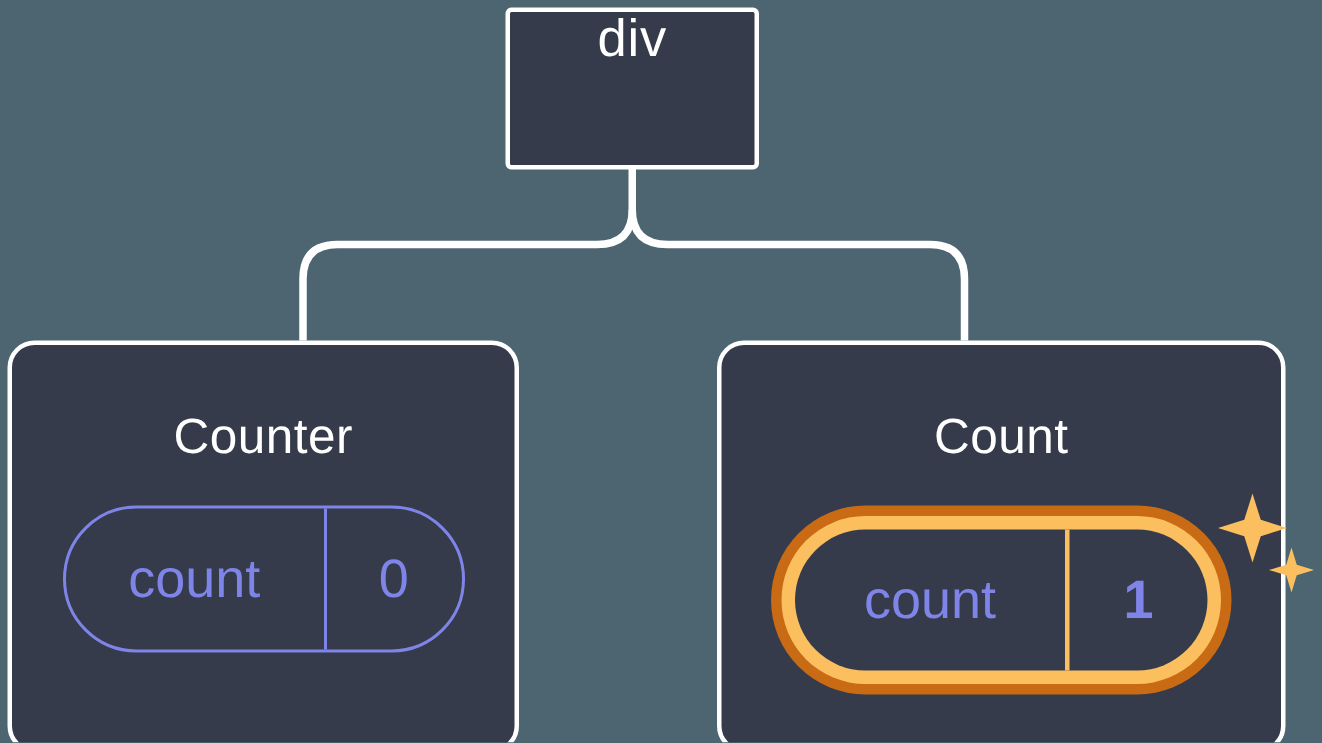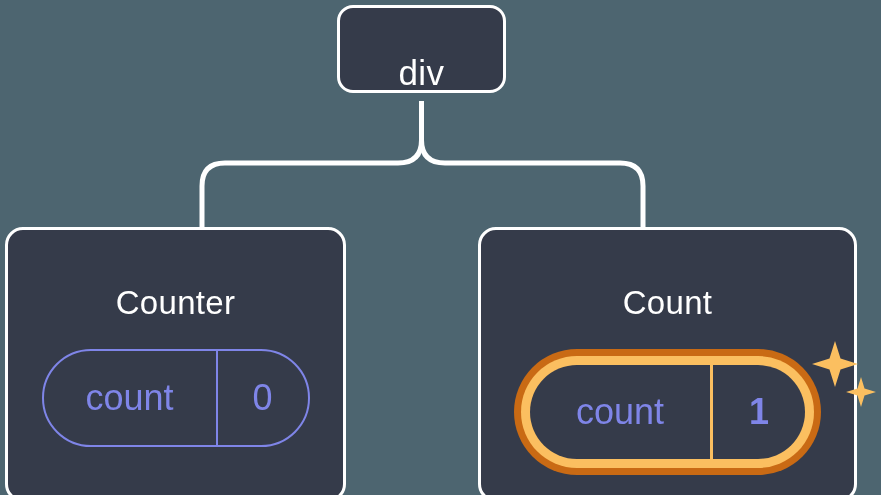"div" .node-root { align-items: flex-end -> flex-start; border-radius: 16px -> 4px; height: 88px -> 108px }
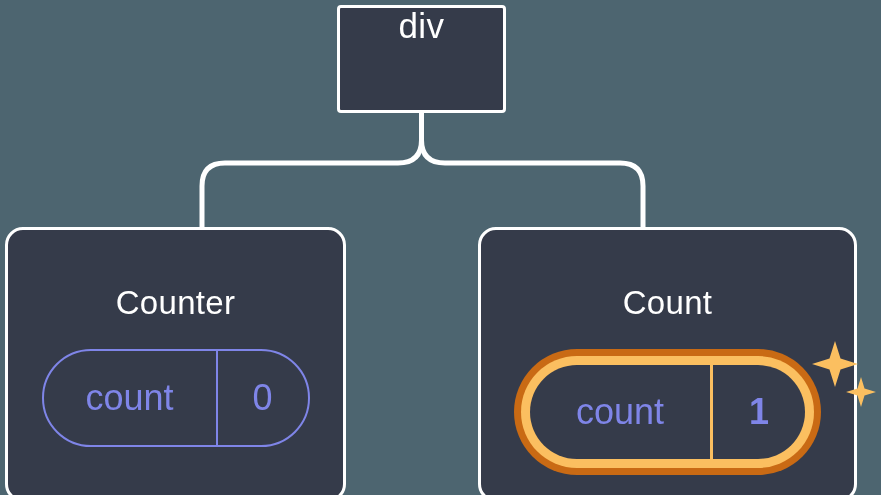"Counter" .card-title { margin-top: 56px -> 44px }
